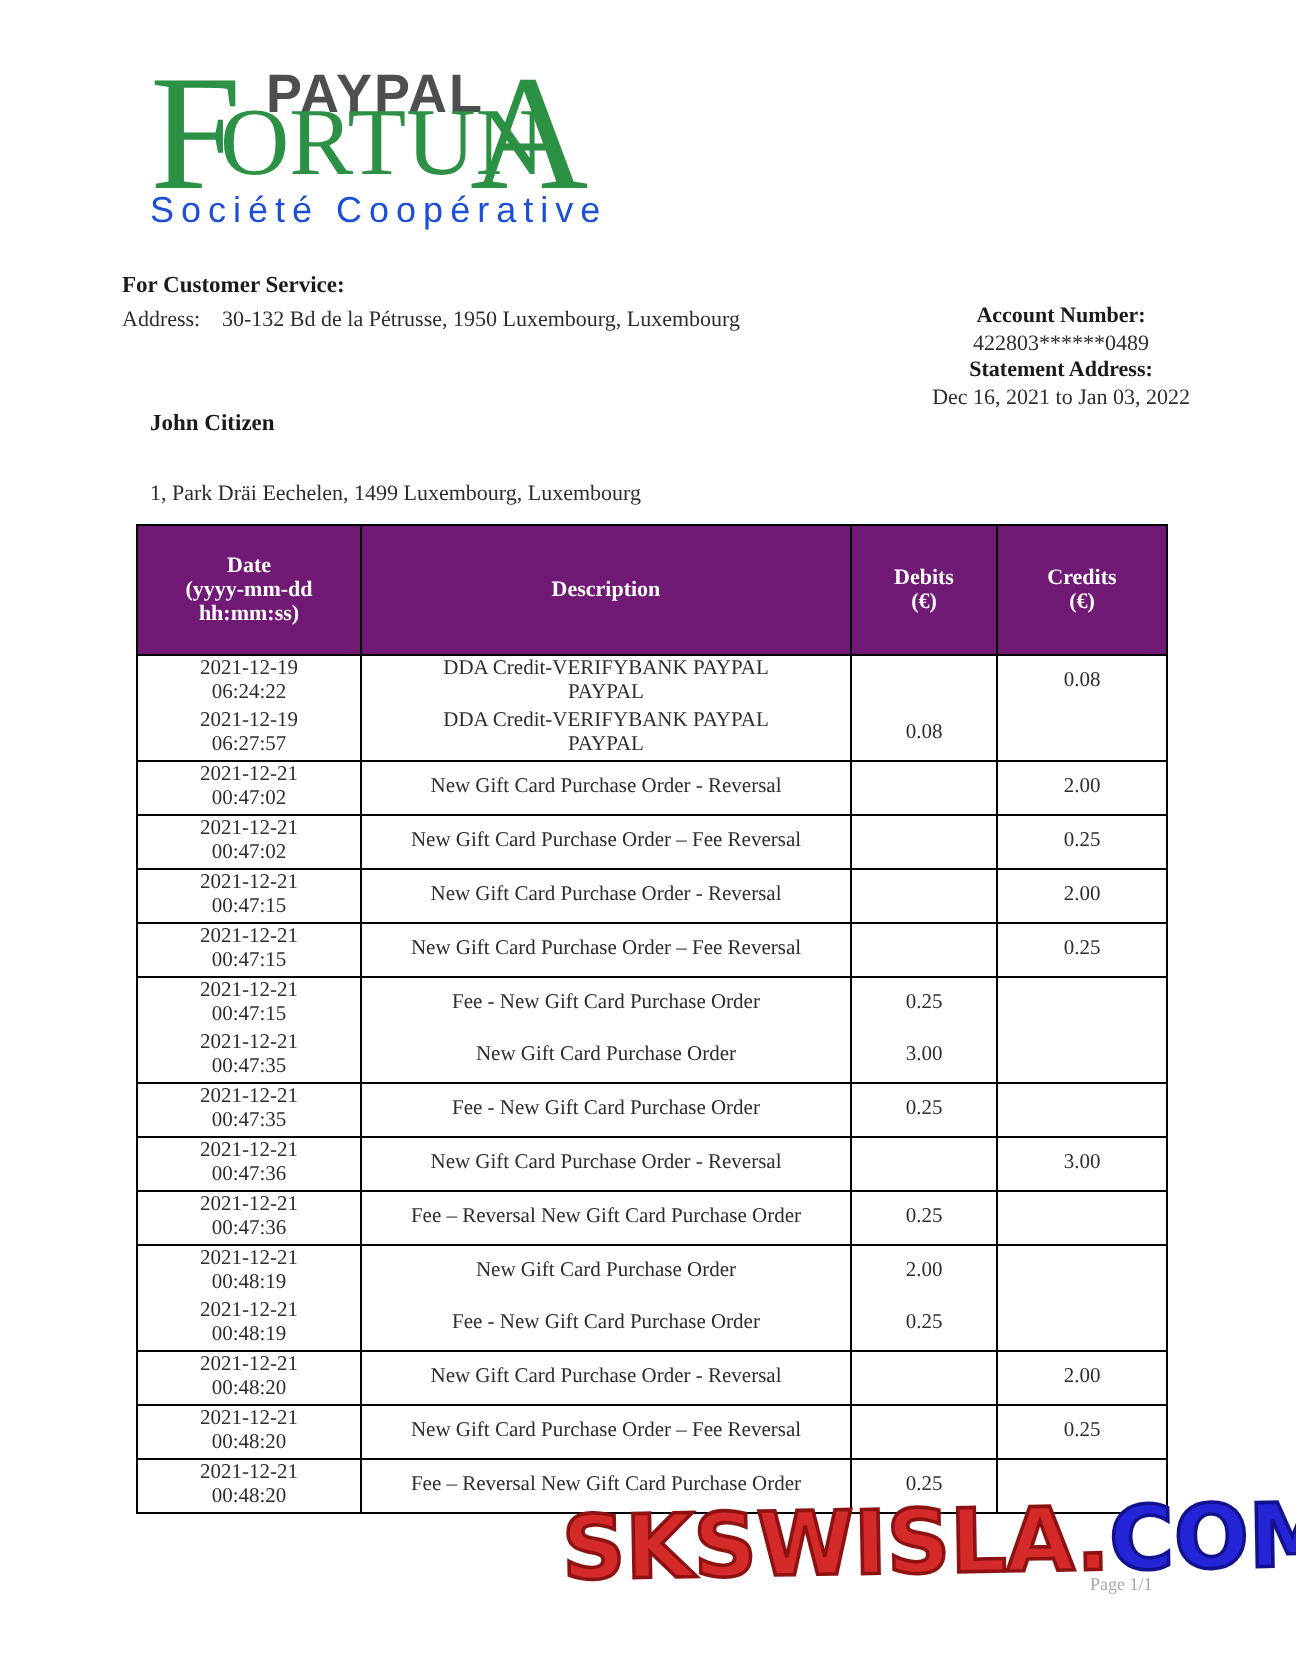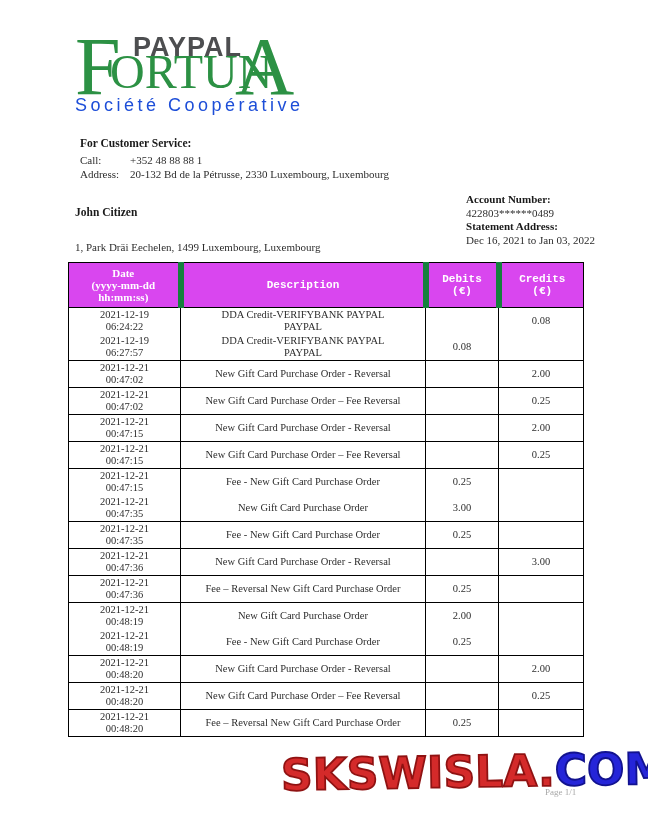"For Customer Service:" .cs-block { left: 80px -> 61px }
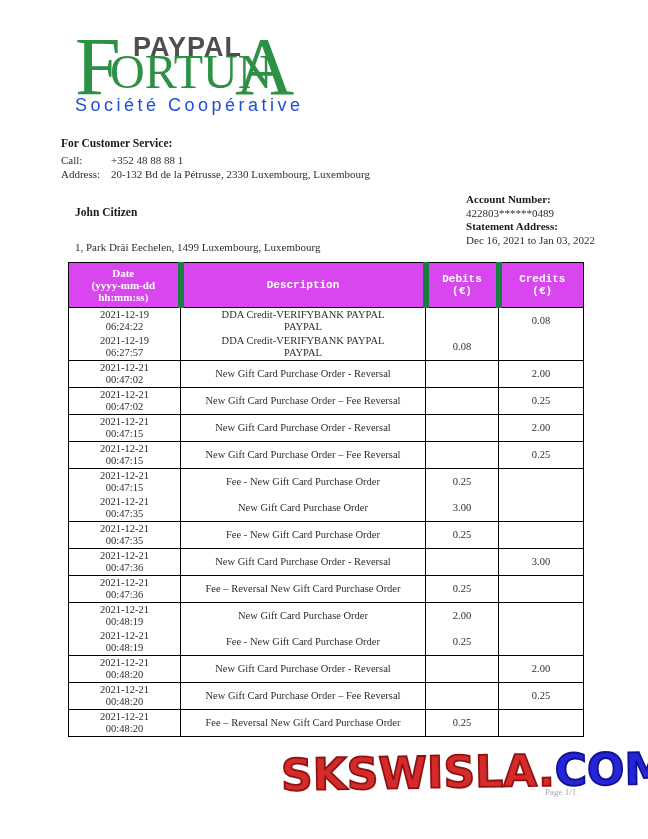"Call:" div.cs-row { html: <div> <span>Call:</span> <span>+352 48 88 88 1</span> </div> -> none }
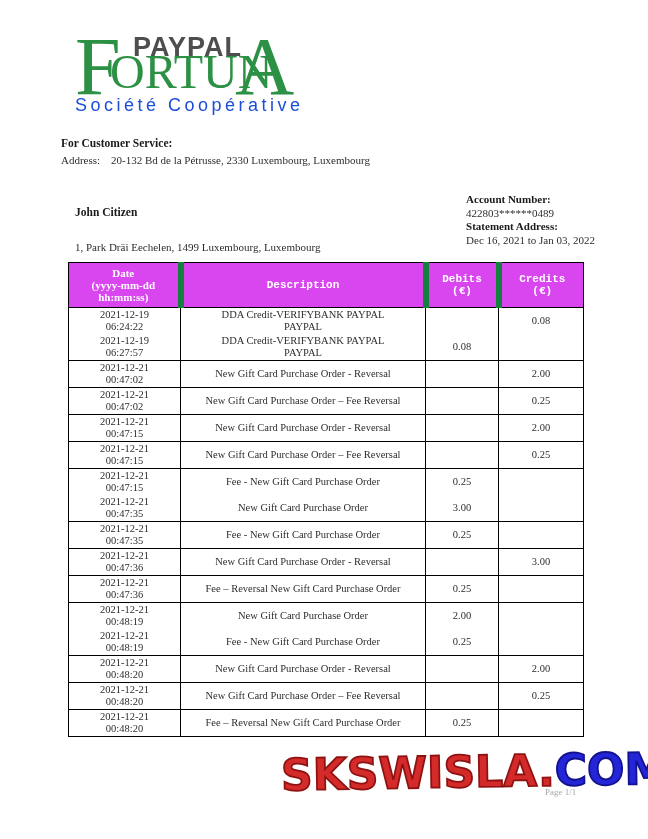"20-132 Bd de la Pétrusse," span.cs-value { text: 20-132 Bd de la Pétrusse, 2330 -> 30-132 Bd de la Pétrusse, 1950 }
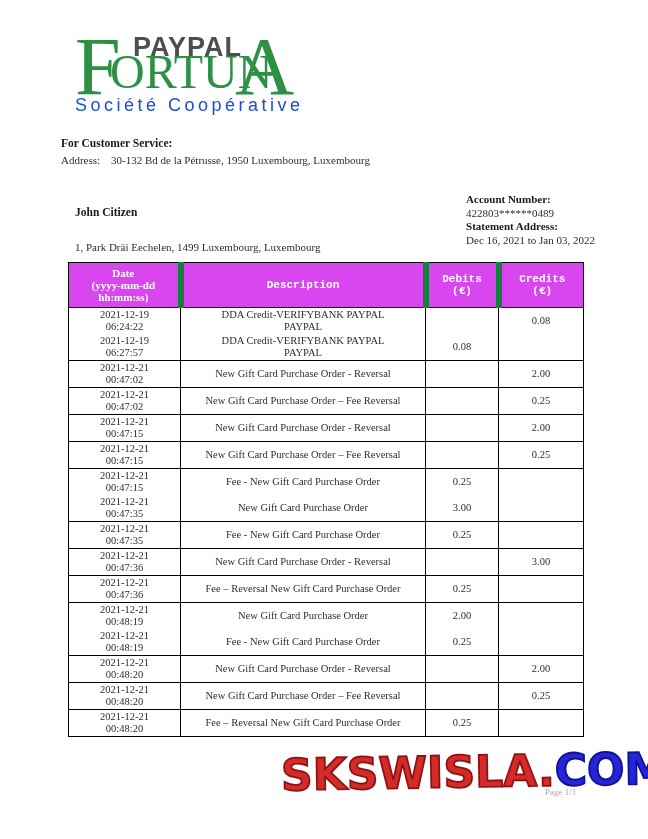"Account Number:" .acct-block { margin-top: 41px -> none; text-align: left -> center }
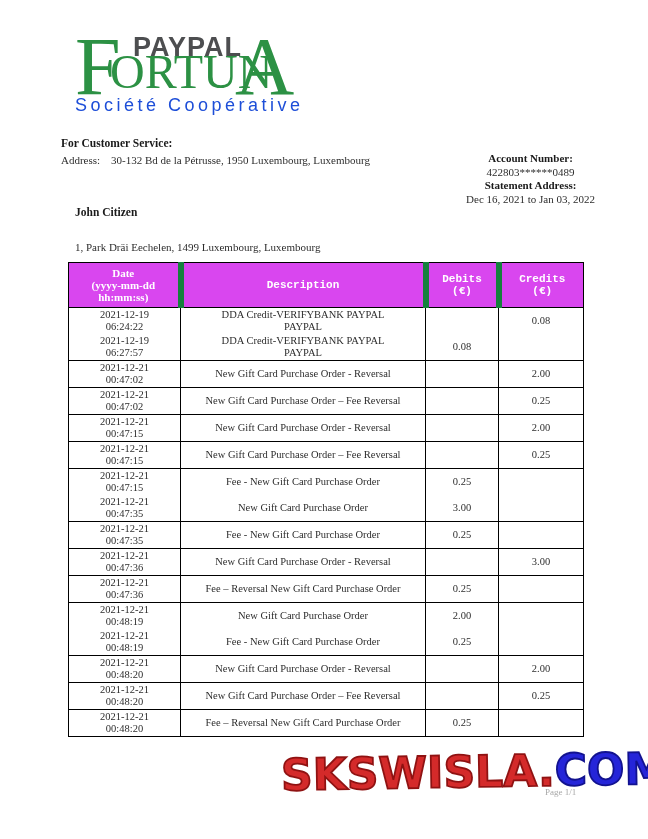"Date" table.txn th { background: #d946ef -> #701a75; padding: 4px 1px -> 14px 1px }
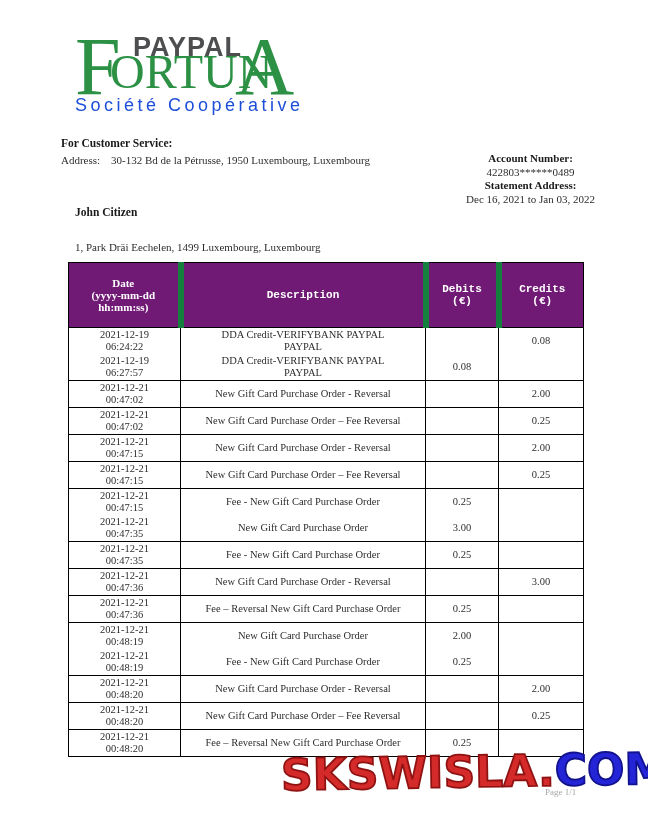"Description" table.txn th + th { border-left: 6px solid #15803d -> 1px solid #15803d; font-family: Liberation Mono, monospace -> none }
